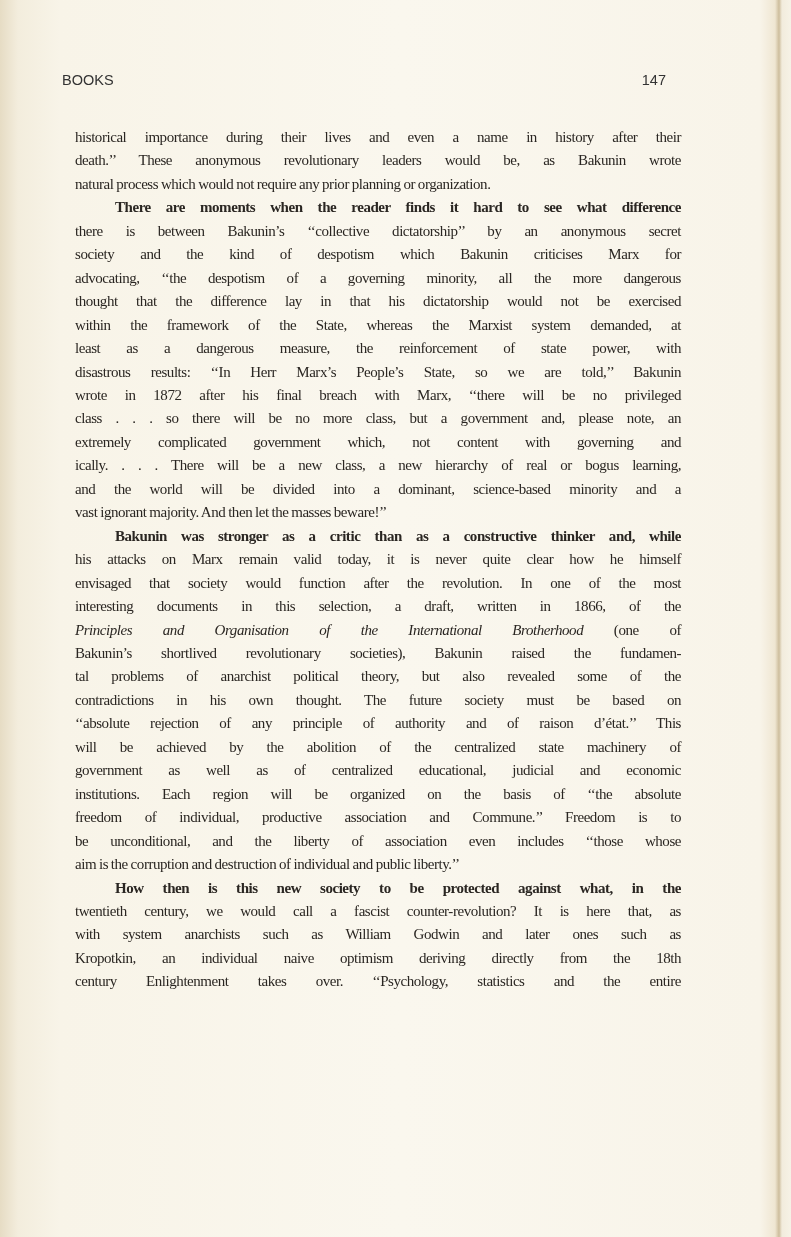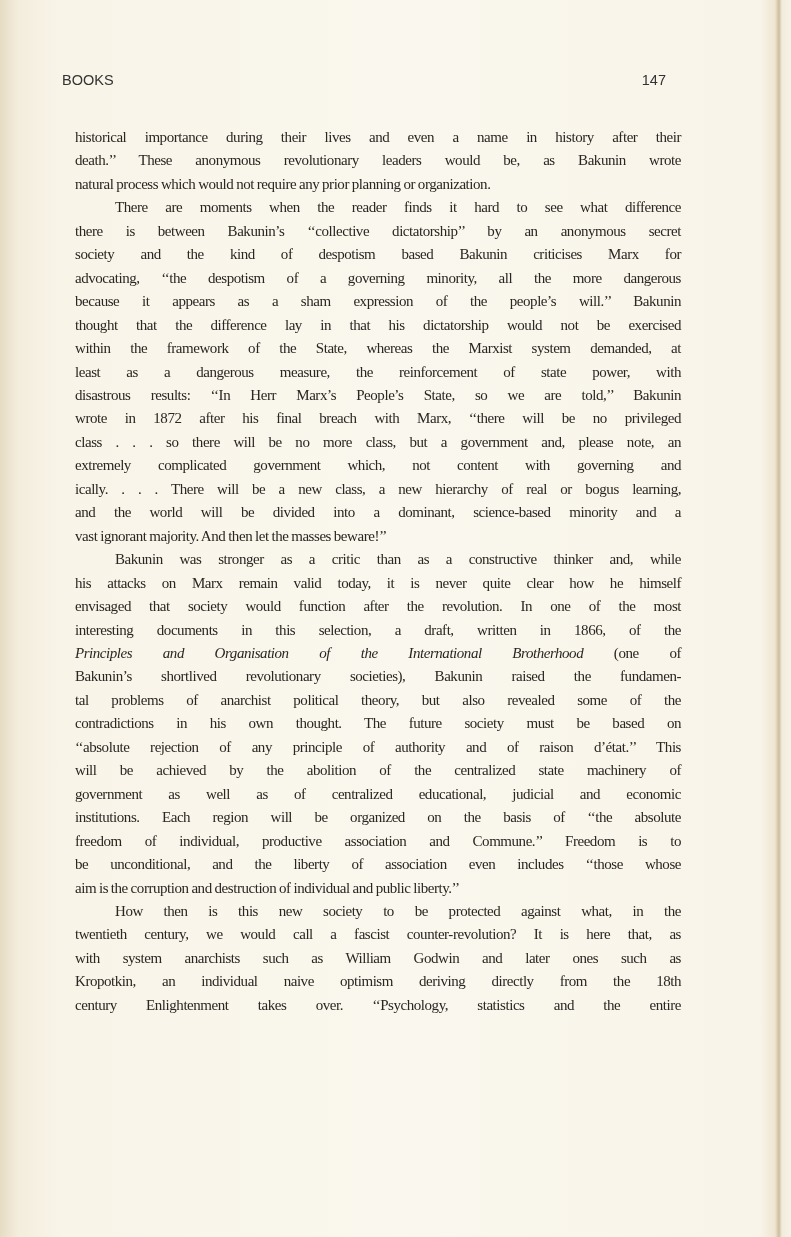"There are moments when the" .indent { font-weight: none -> bold }
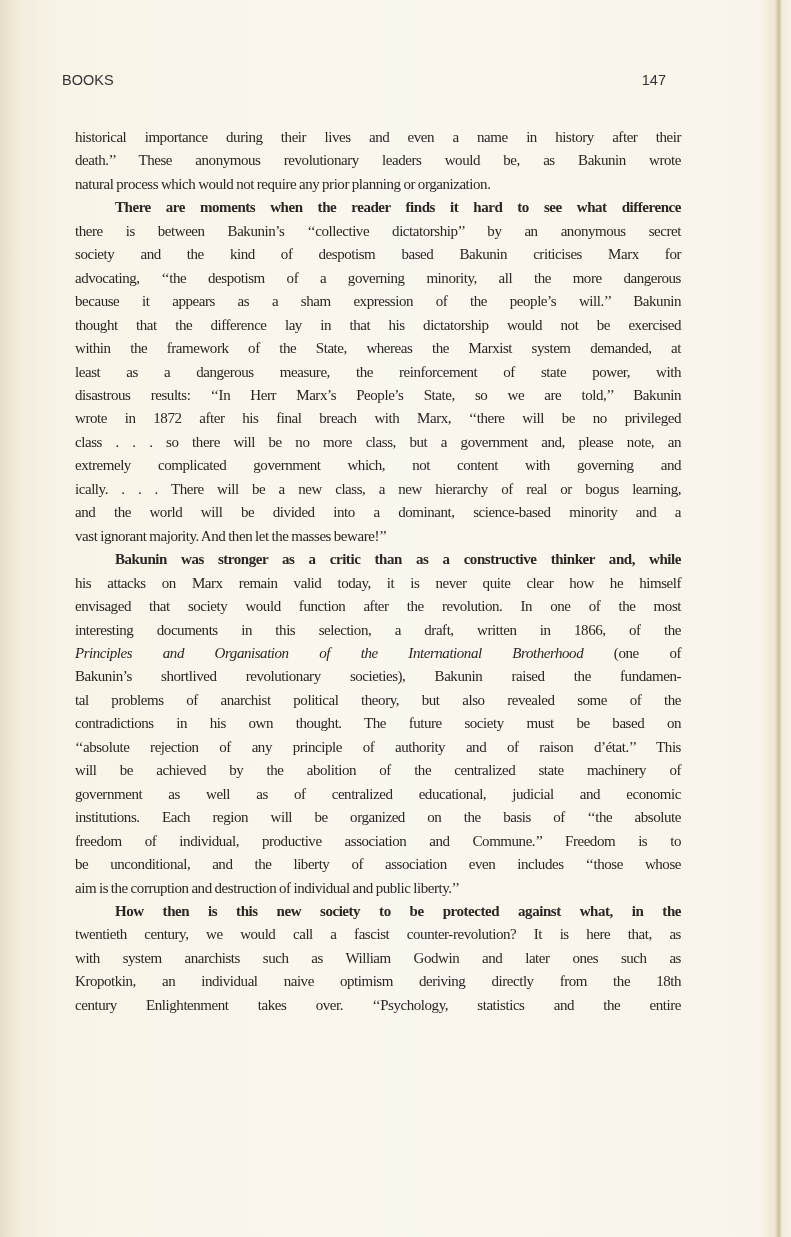"society and the kind of" span.line { text: based -> which }
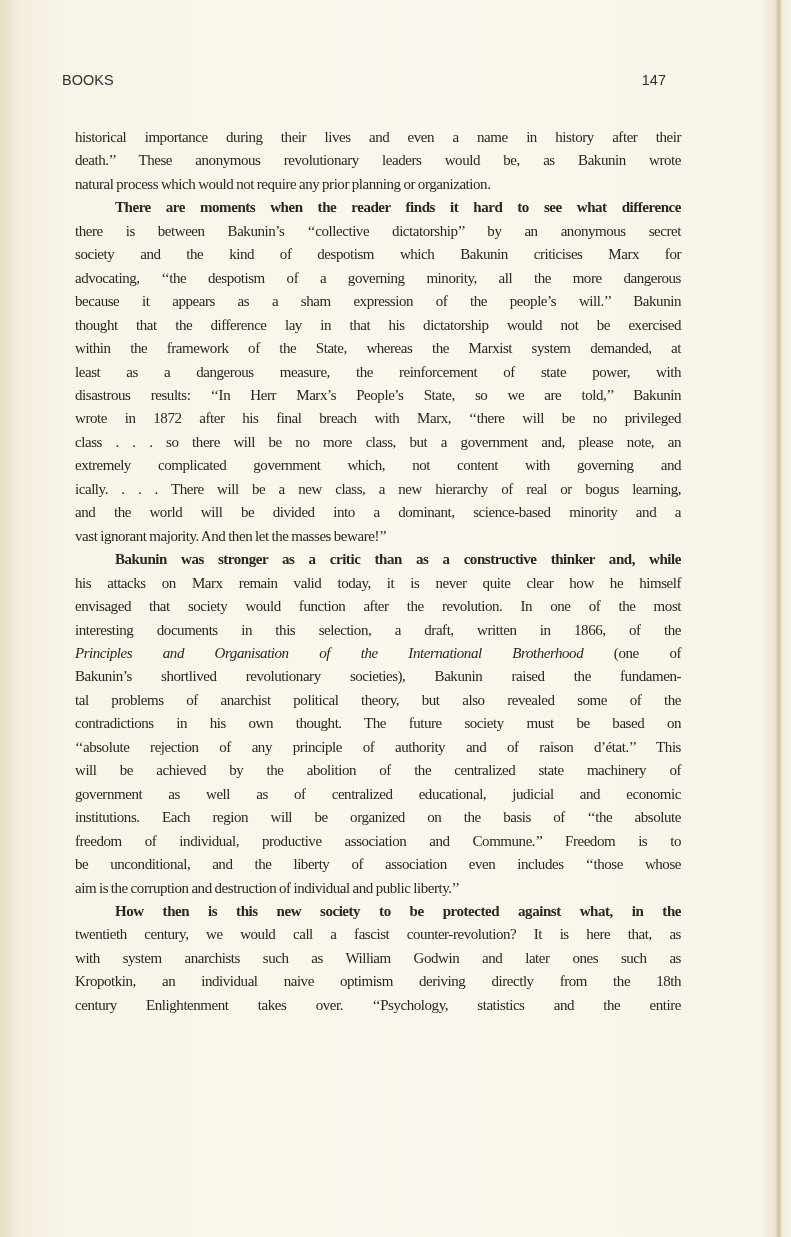"because it appears as a" span.line { html: <span>because it appears as a sham expression of the people’s will.’’ Bakunin</span> -> none }
